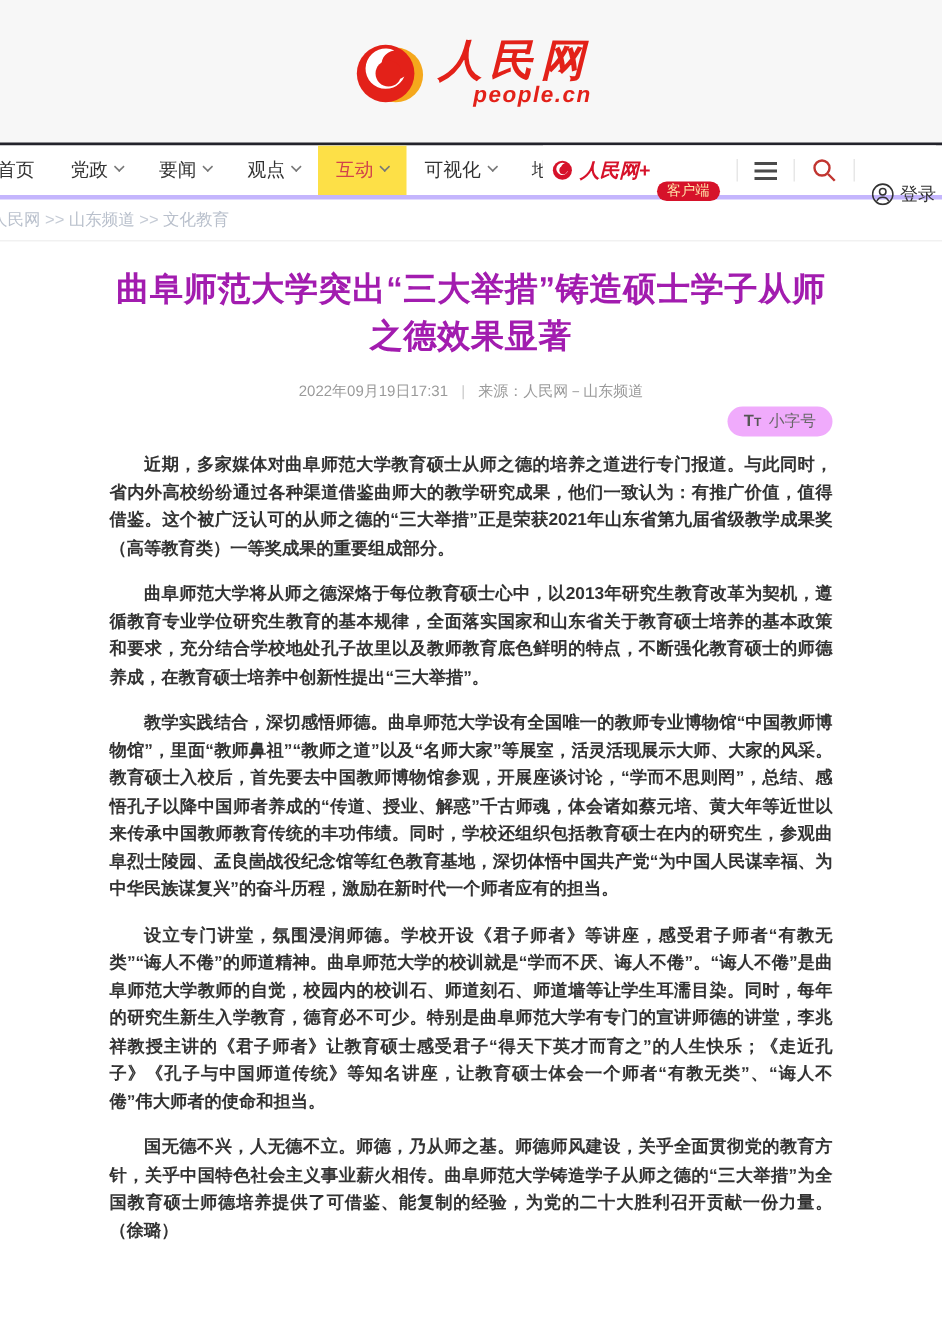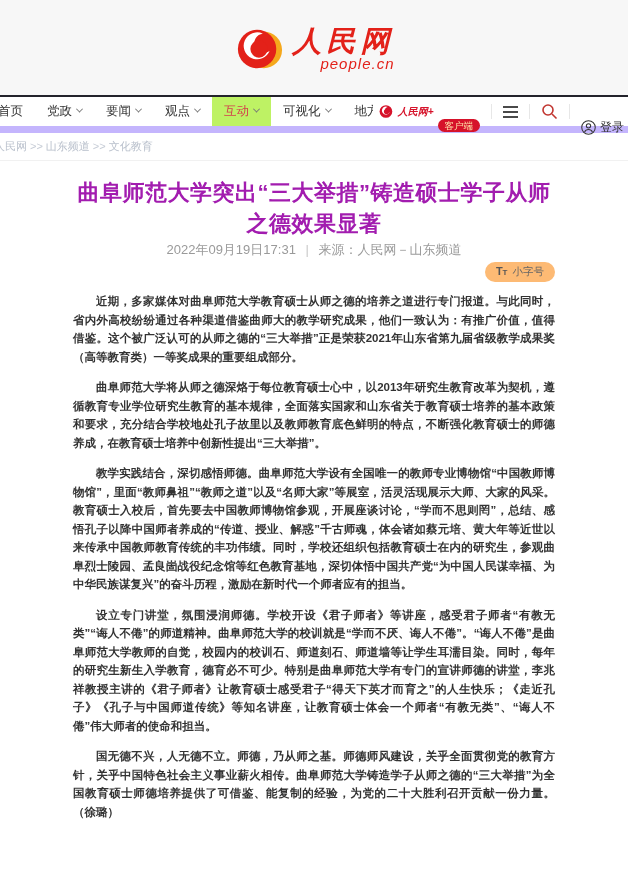"people.cn" .logo-en { font-weight: normal -> bold }
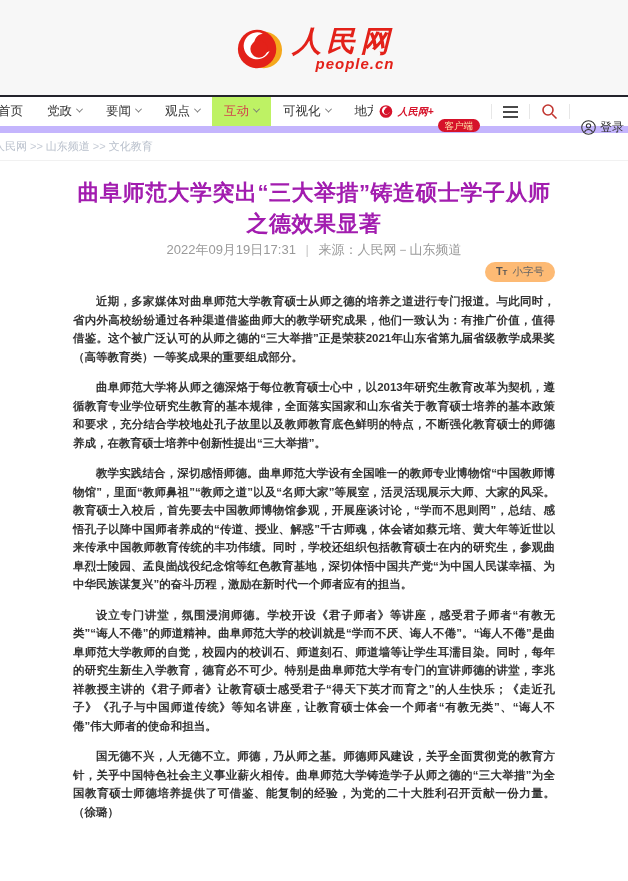"首页" .navbar { border-bottom: 7px solid #c4b5fd -> 3px solid #c4b5fd }
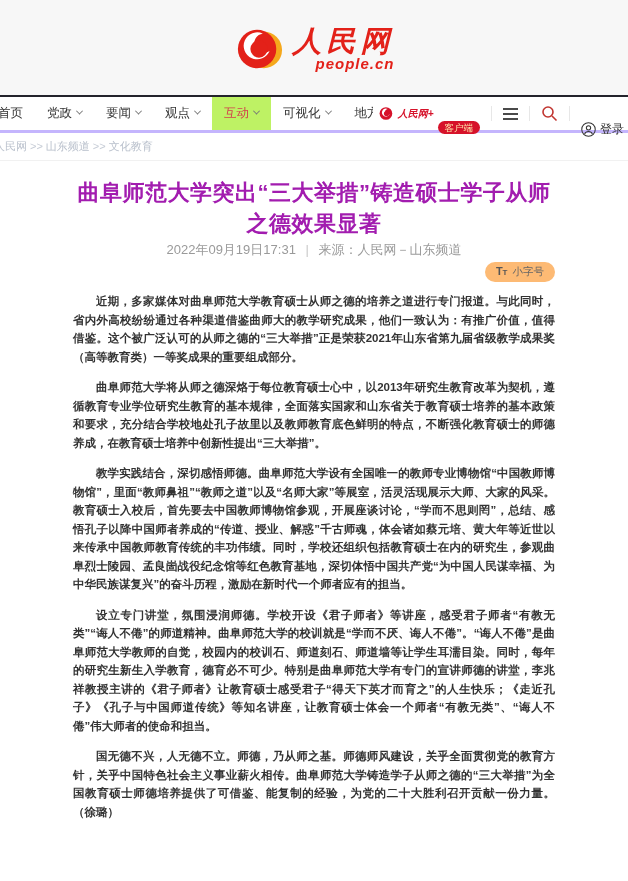"互动" .nav-item.active { background: #bef264 -> #fde047 }
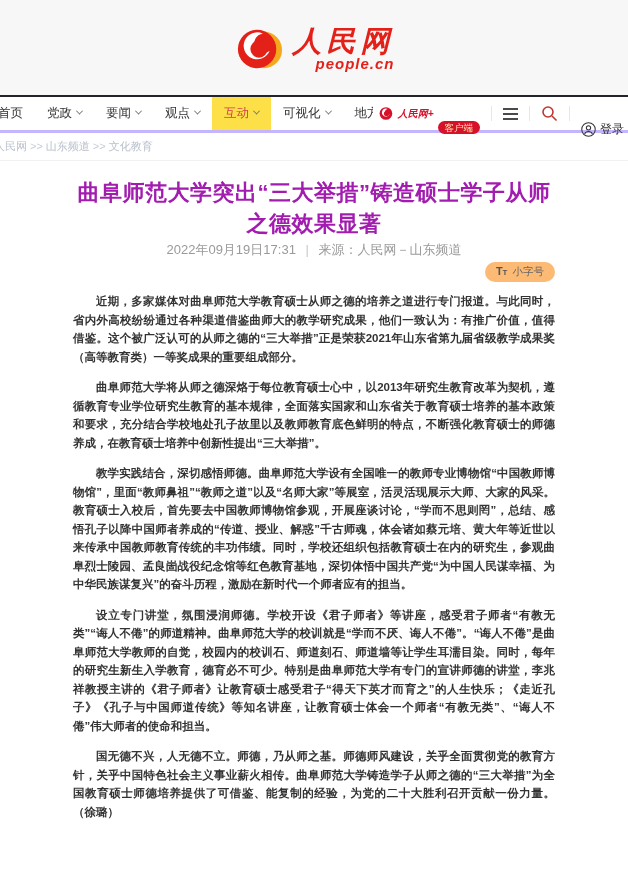"人民网+" .badge-brand { font-size: 10px -> 13px }
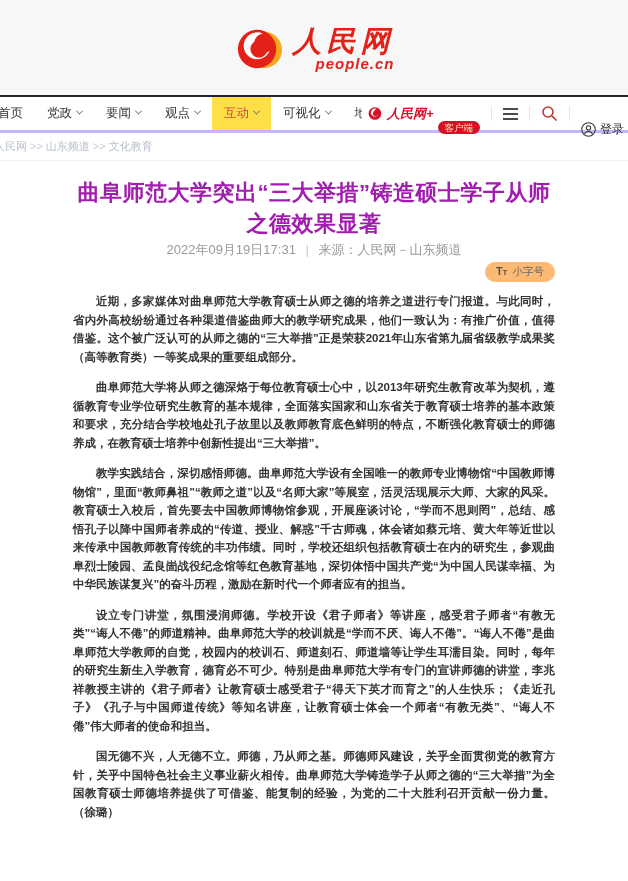"2022年09月19日17:31 | 来源：人民网－山东频道" .article-meta { font-size: 13px -> 10px; margin-top: 2px -> 15px }
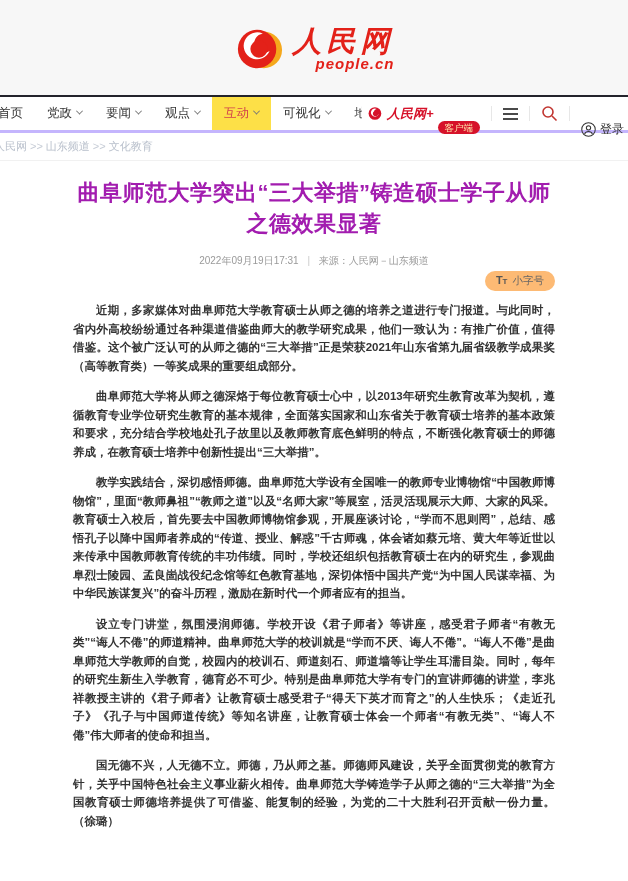"TT" .font-size-pill { background: #fdba74 -> #f0abfc }
